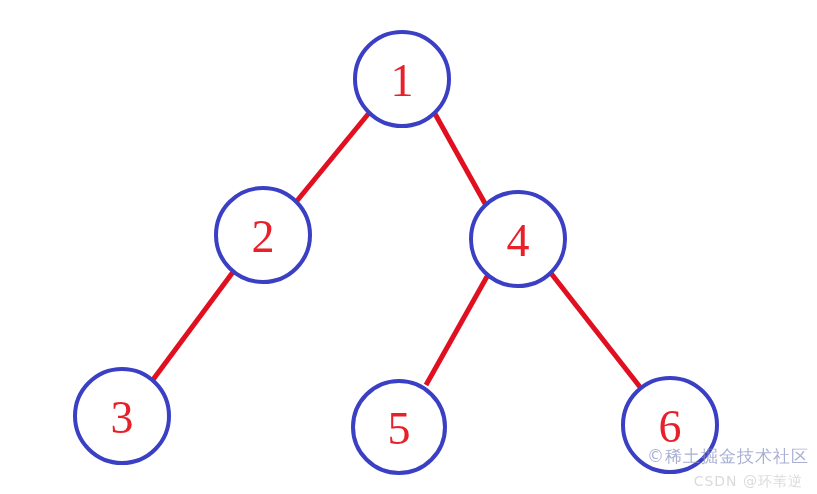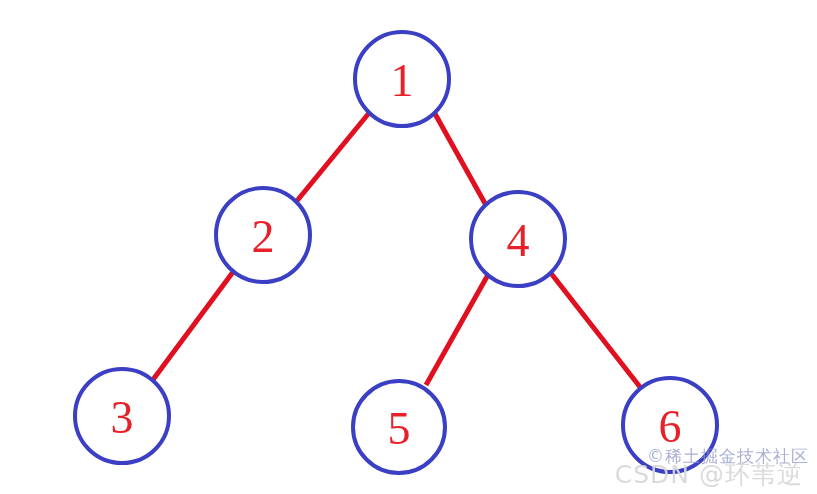"CSDN @环苇逆" #wm-csdn { font-size: 25px -> 14px }
